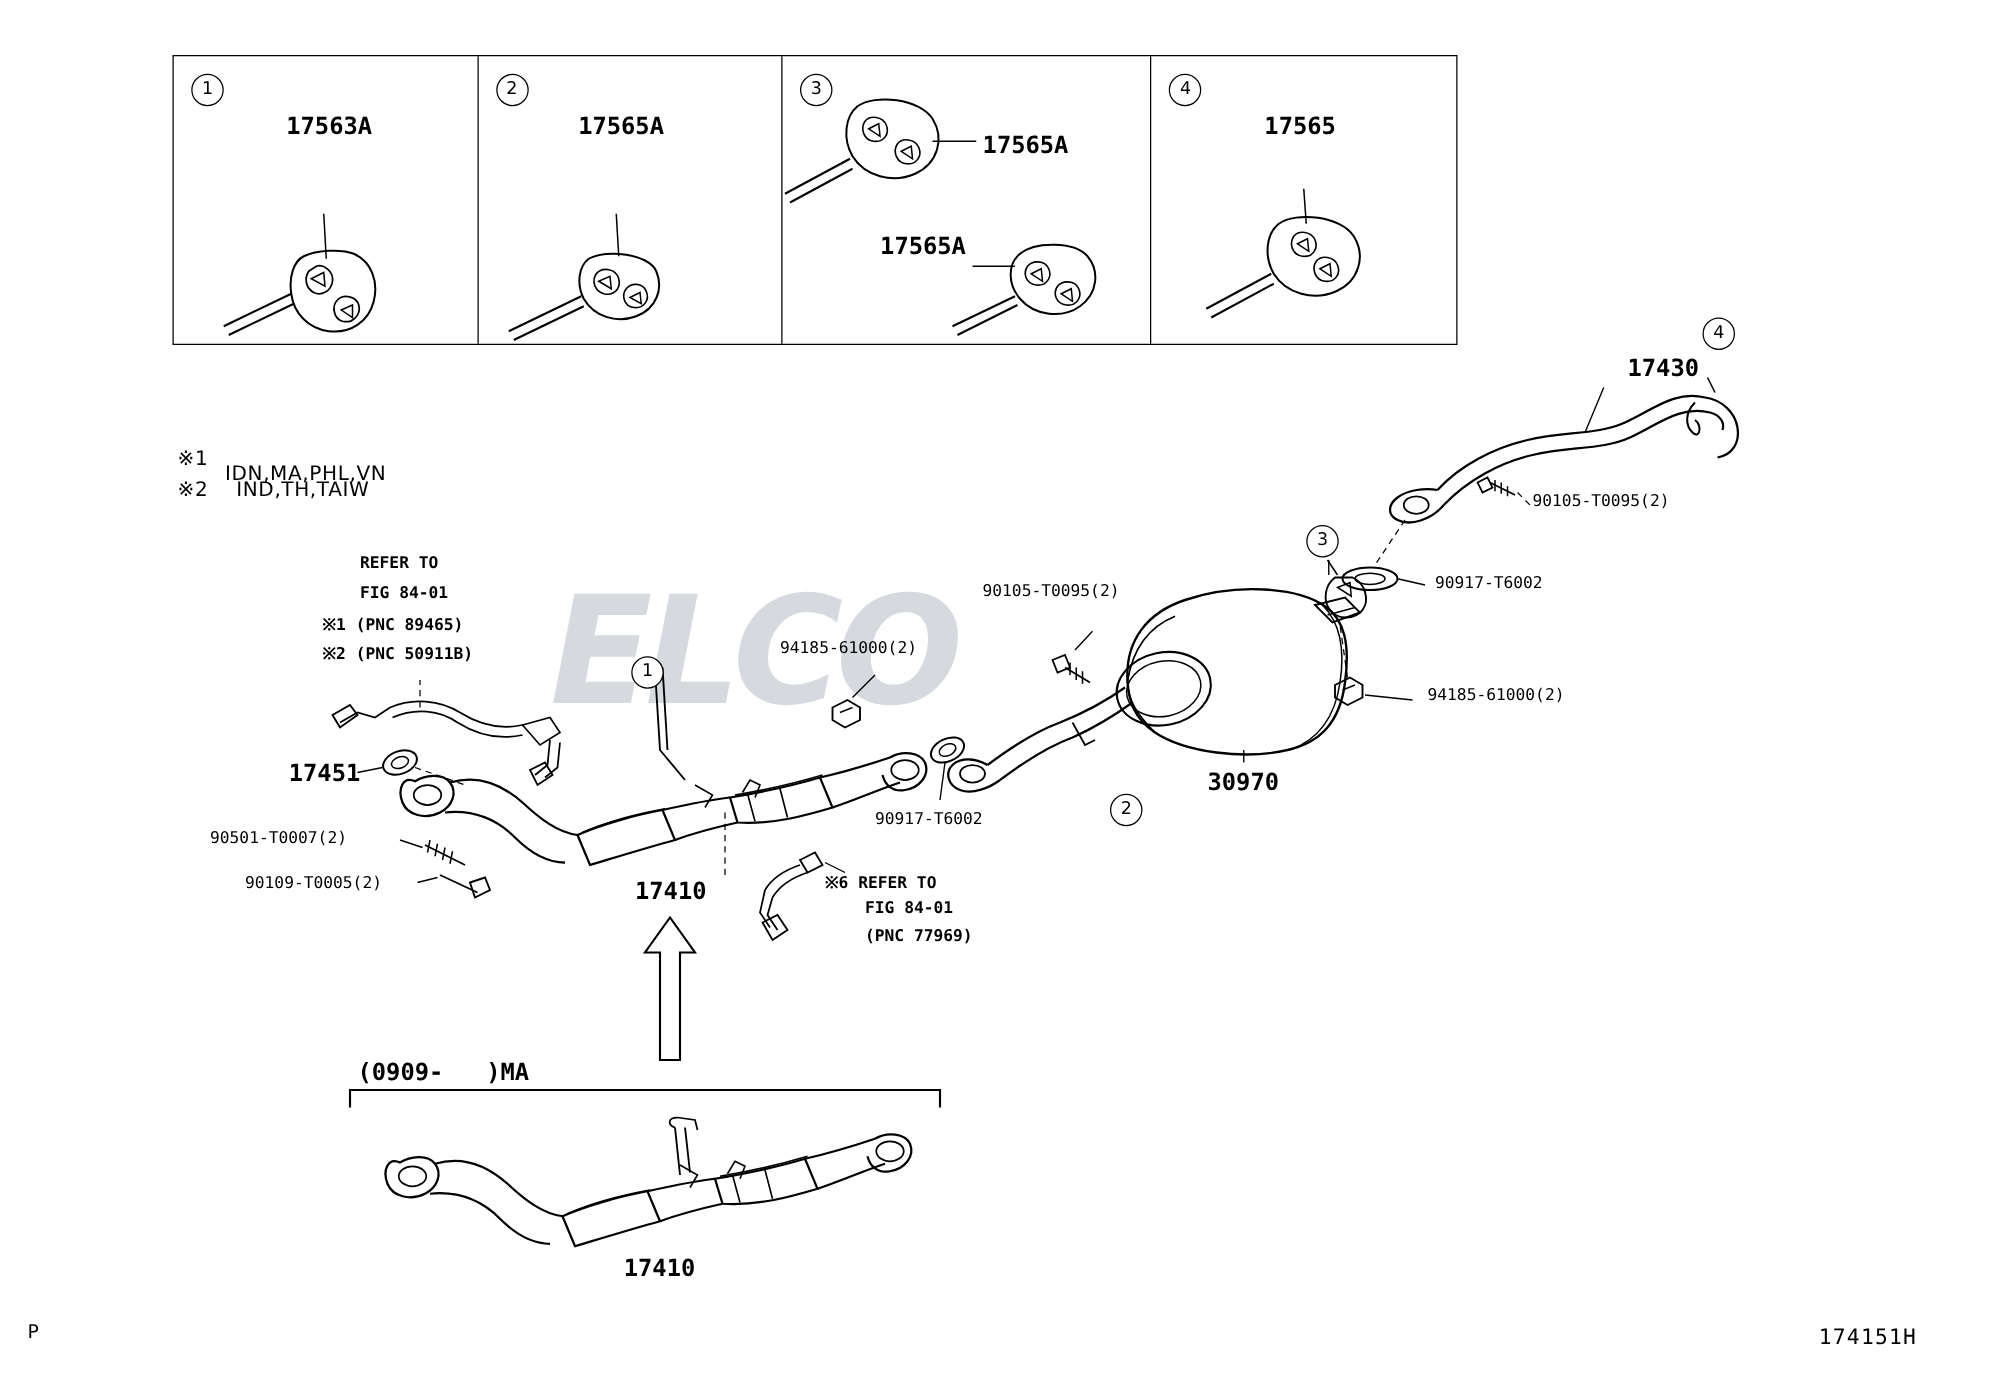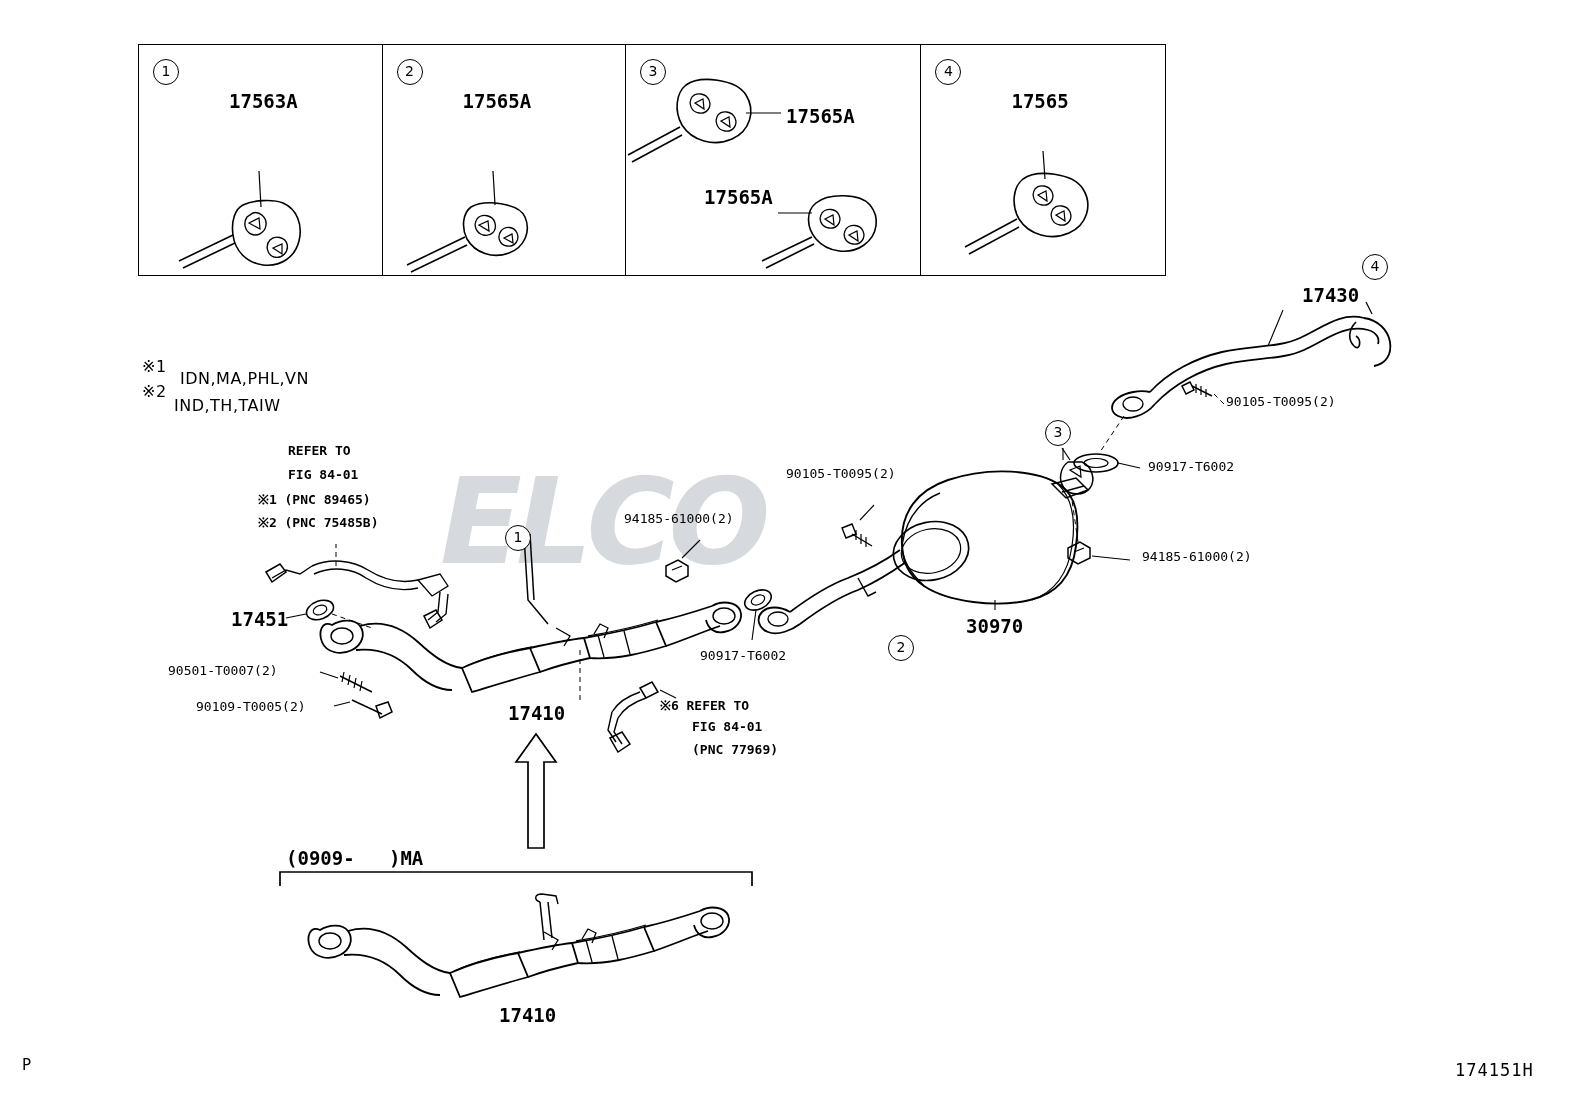"IND,TH,TAIW" div.lbl { left: 174px -> 189px; margin-top: 14px -> none }
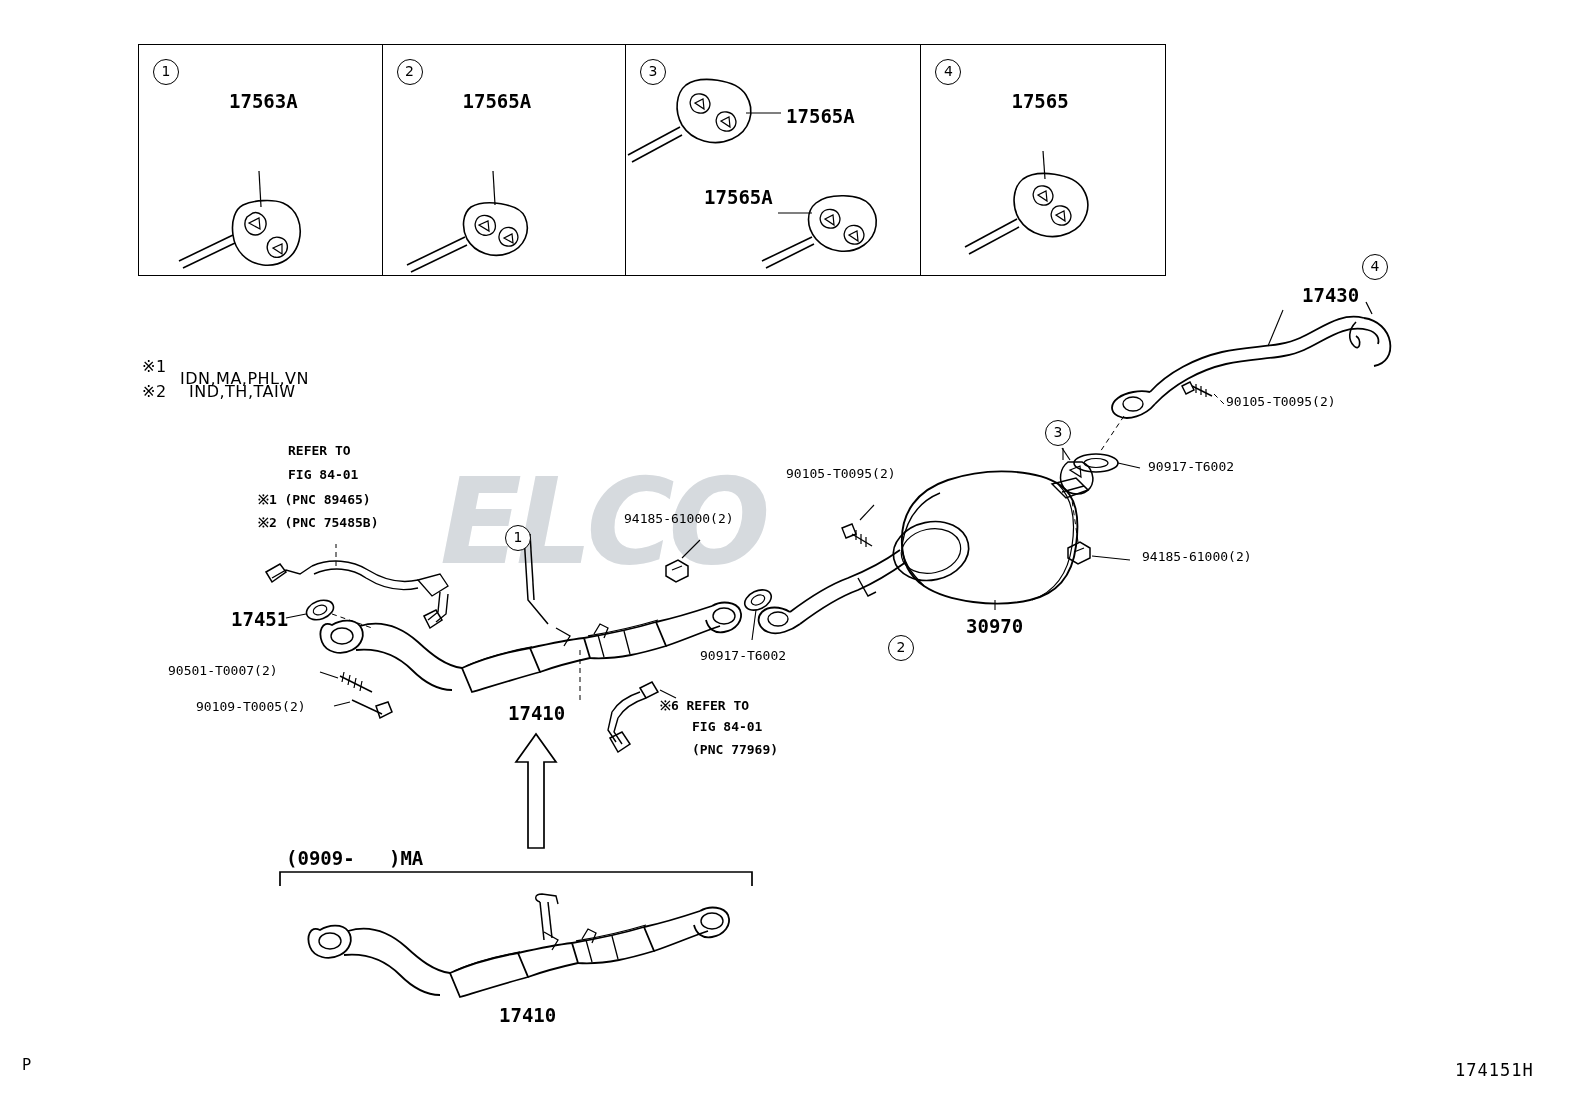"※2 (PNC 75485B)" div.lbl { text: 75485B -> 50911B }
